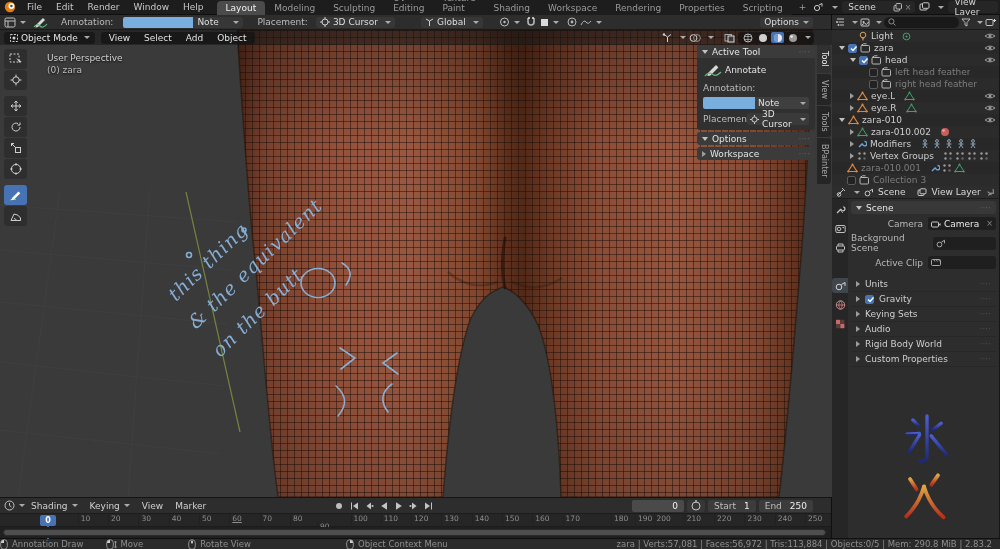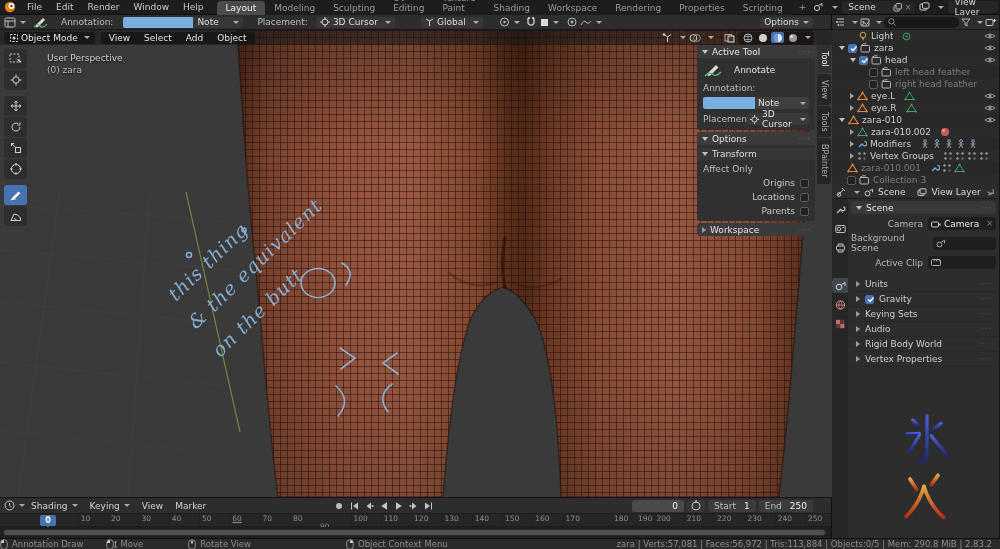"Annotate" div.srow { gap: 11px -> 2px }
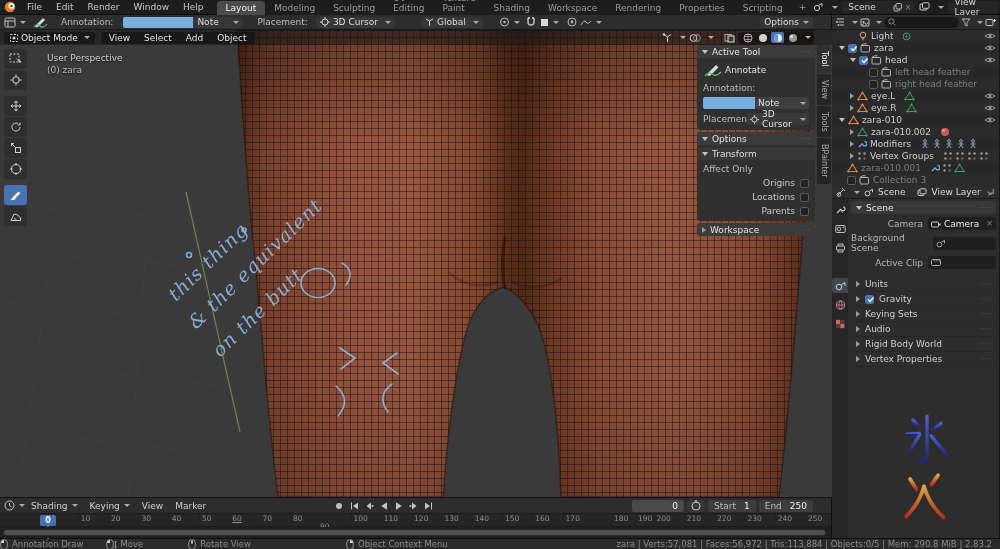"Transform" div.spbody { html: <div> <div> <span></span> <span>Transform</span> </div> <div> <span>Affect Only</span> </div> <div> <div> <span>Origins</span> <span></span> </div> <div> <span>Locations</span> <span></span> </div> <div> <span>Parents</span> <span></span> </div> </div> </div> -> none }
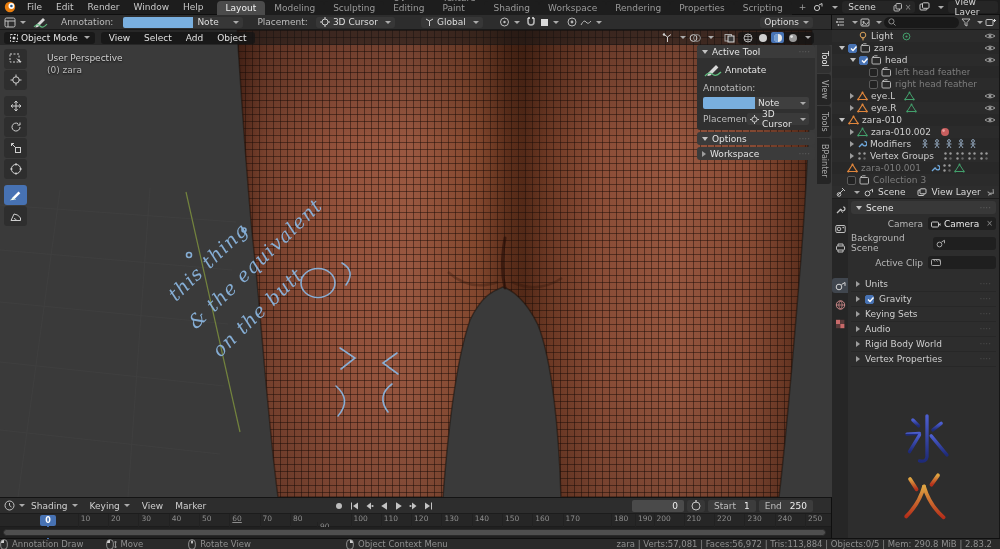"Vertex Properties" span { text: Vertex -> Custom }
